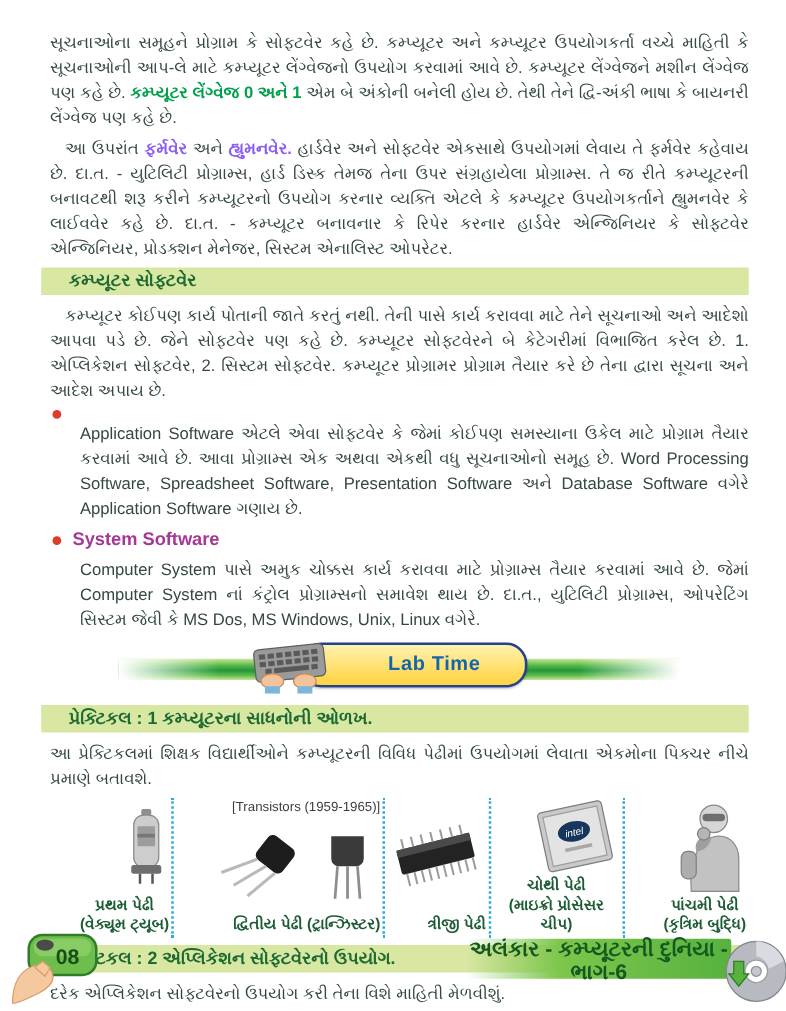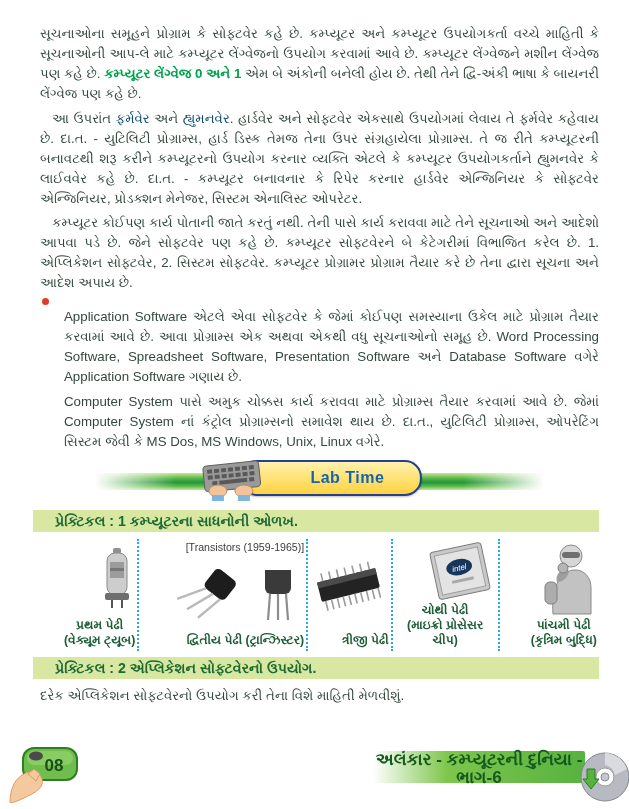"ફર્મવેર" .bold-dark { color: #0c4a6e -> #8b5cf6; font-weight: normal -> bold }
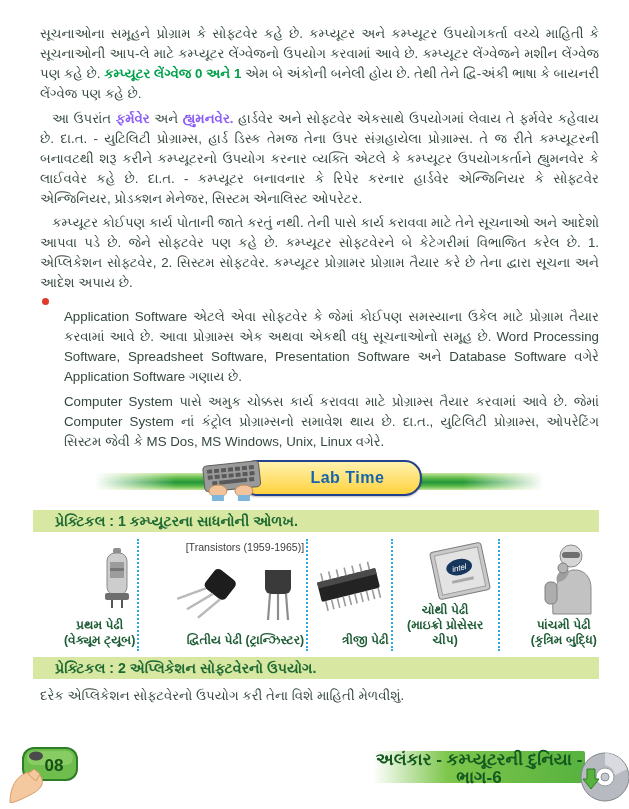"કમ્પ્યૂટર સોફ્ટવેર" div.section-bar { html: none -> <div> <span>કમ્પ્યૂટર સોફ્ટવેર</span> </div> }
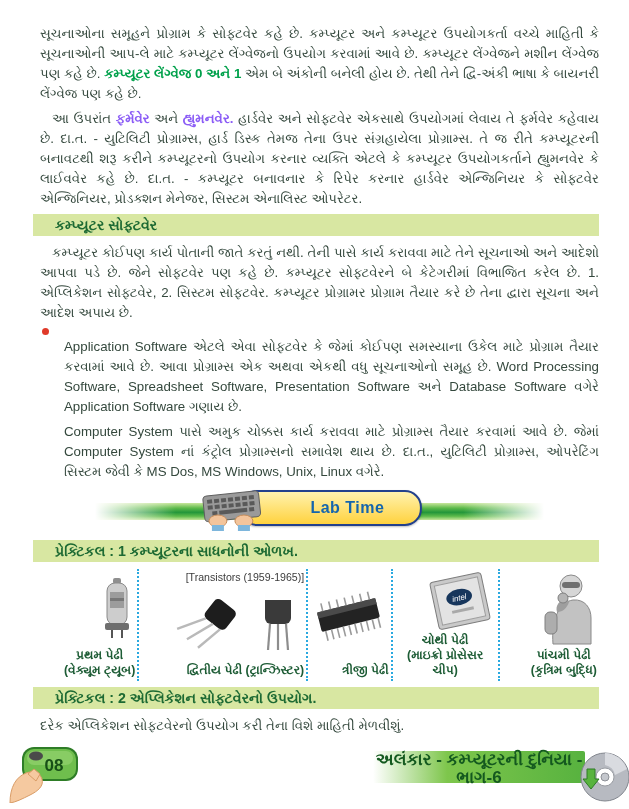"System Software" div.sub-heading { html: none -> <div> <span></span> <span>System Software</span> </div> }
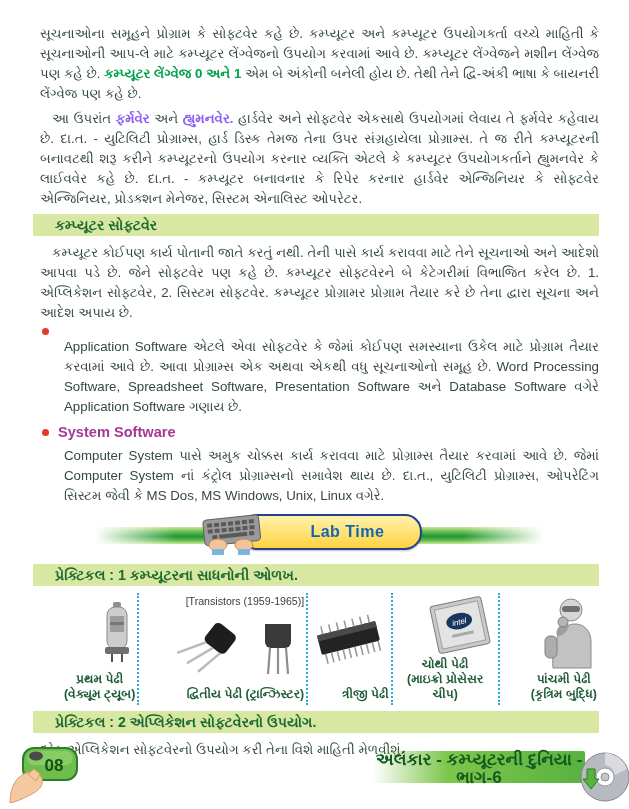"આ પ્રેક્ટિકલમાં શિક્ષક વિદ્યાર્થીઓને" p { html: none -> <p>આ પ્રેક્ટિકલમાં શિક્ષક વિદ્યાર્થીઓને કમ્પ્યૂટરની વિવિધ પેઢીમાં ઉપયોગમાં લેવાતા એકમોના પિક્ચર નીચે પ્રમાણે બતાવશે.</p> }
